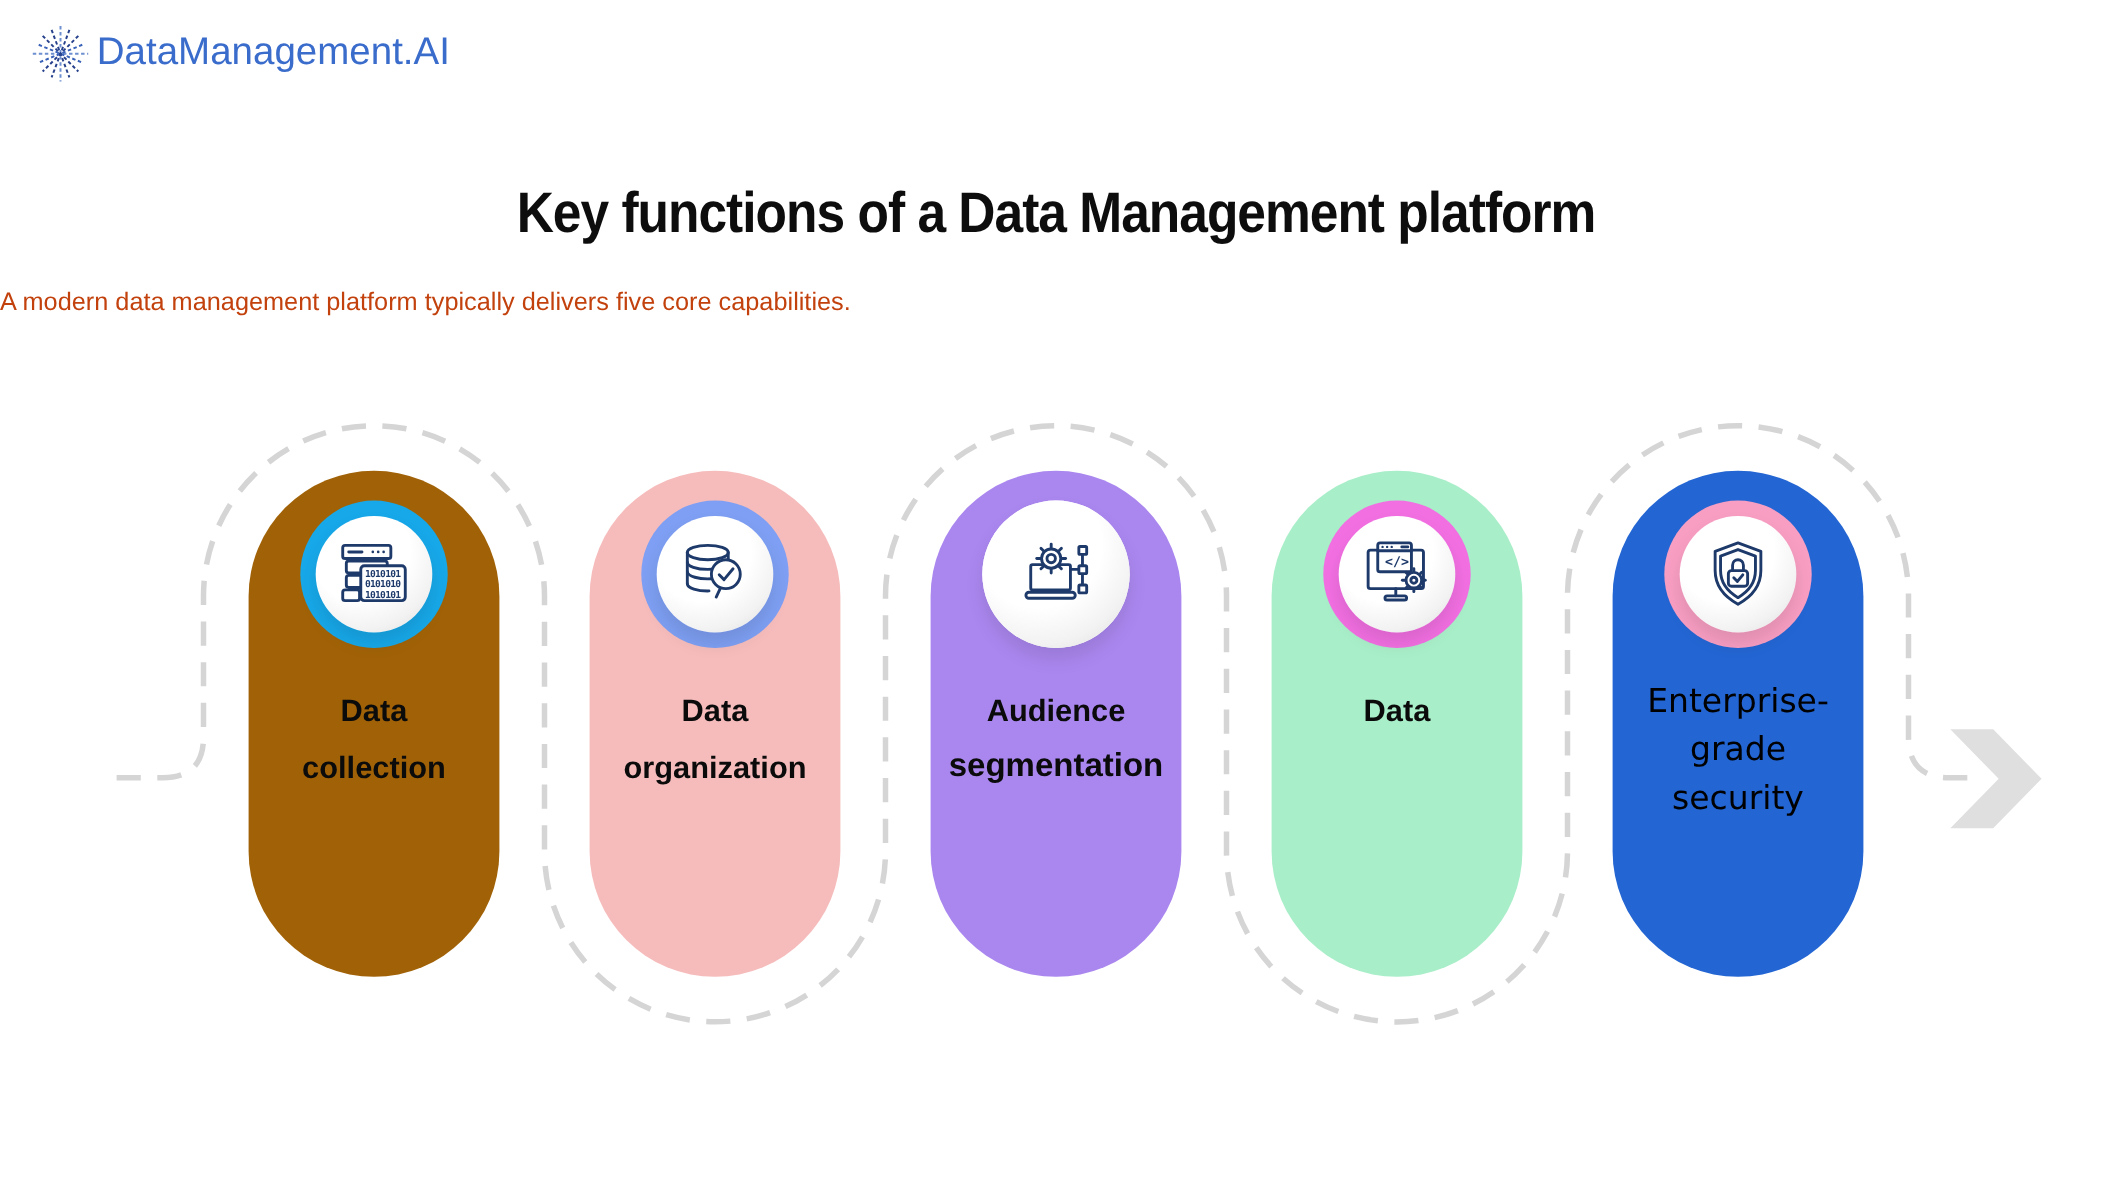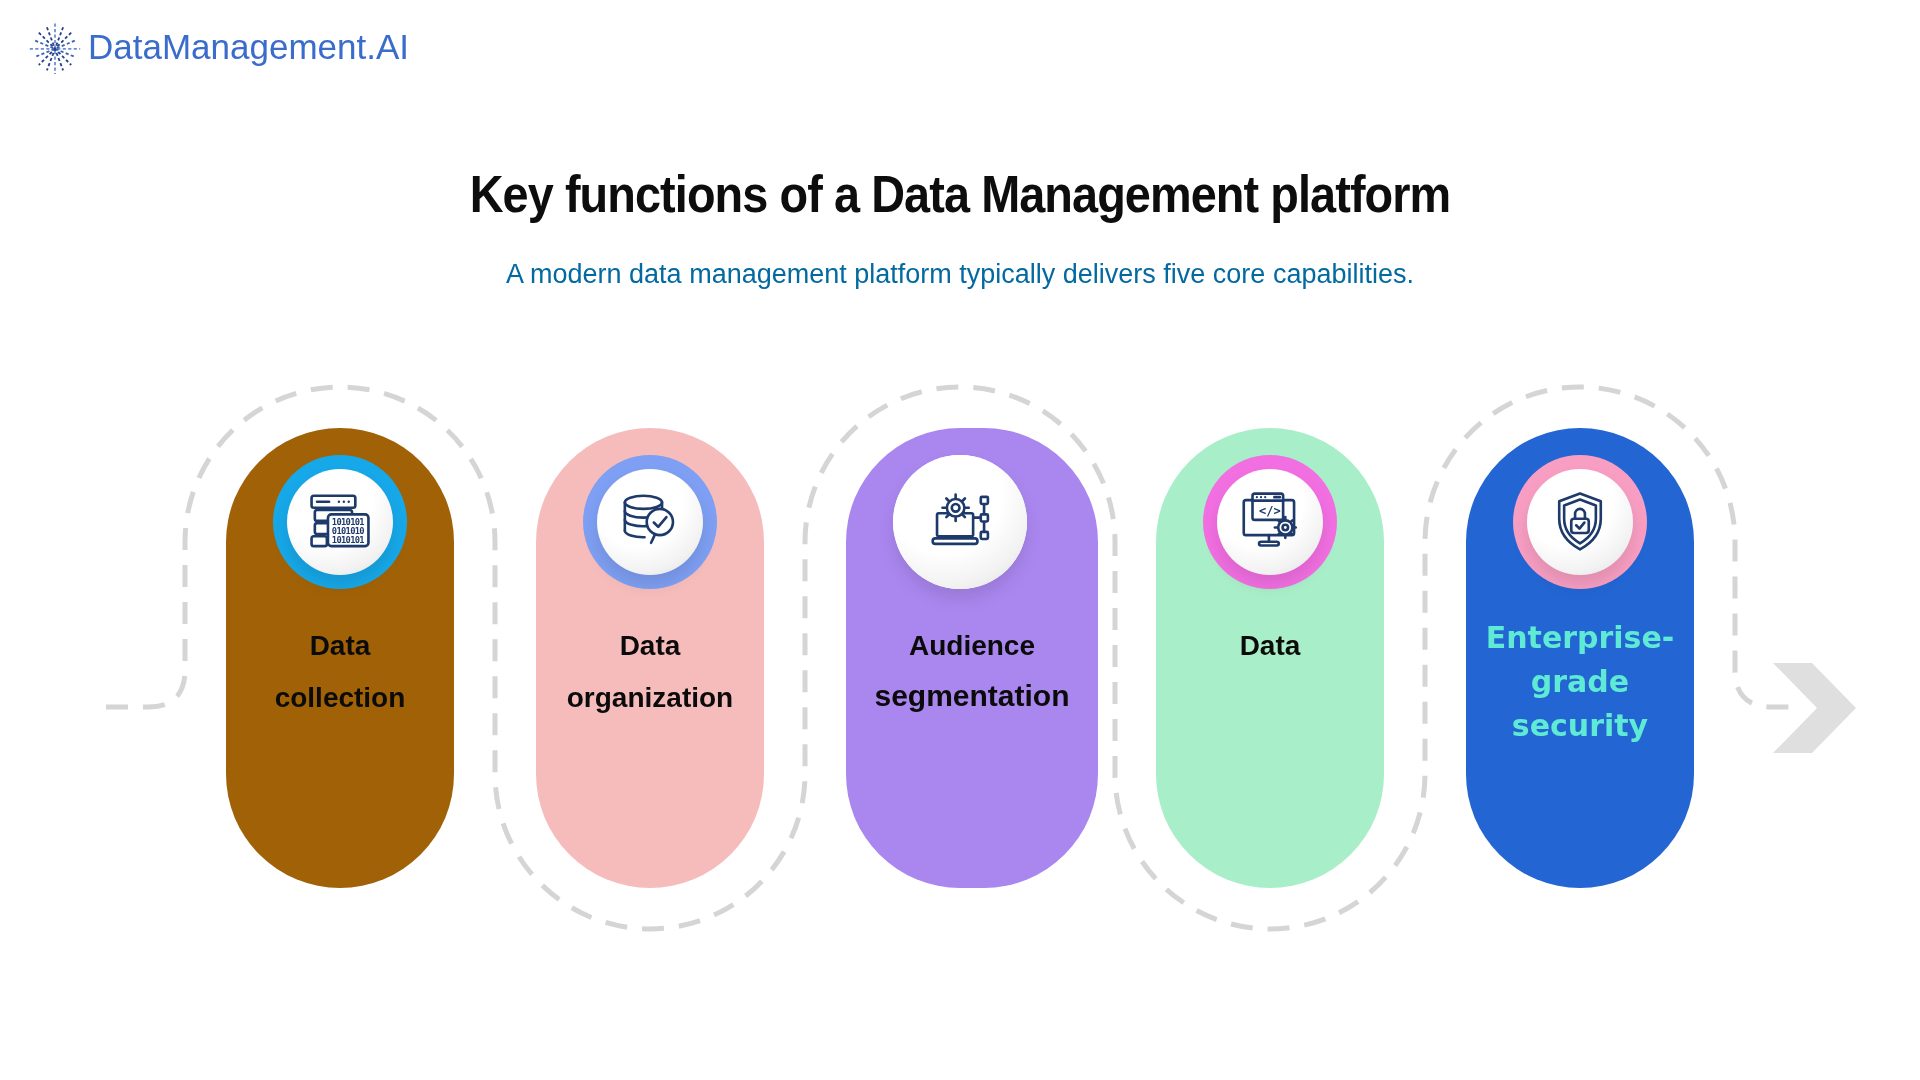"A modern data management platform" .subtitle { color: #0369a1 -> #c2410c; font-size: 27px -> 23px; text-align: center -> none }
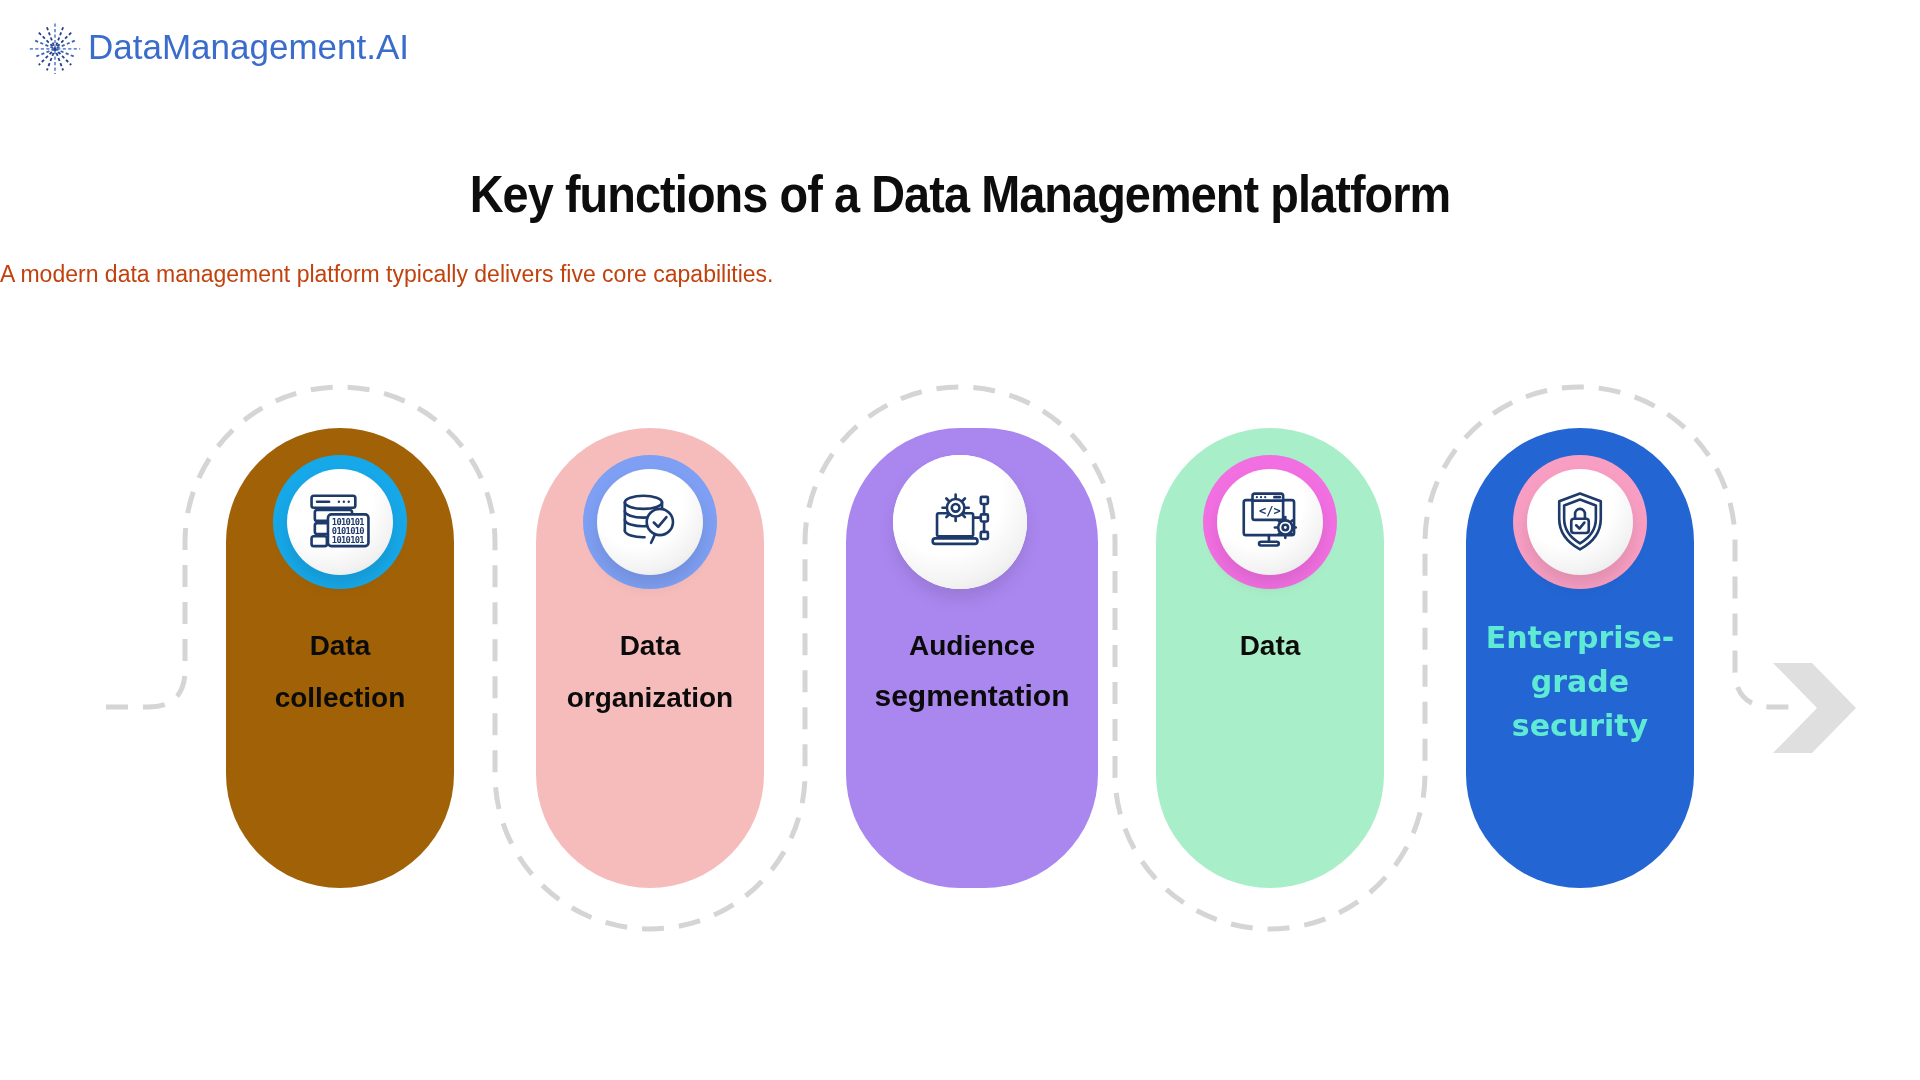"Audience" div.pill { padding-left: 24px -> none }
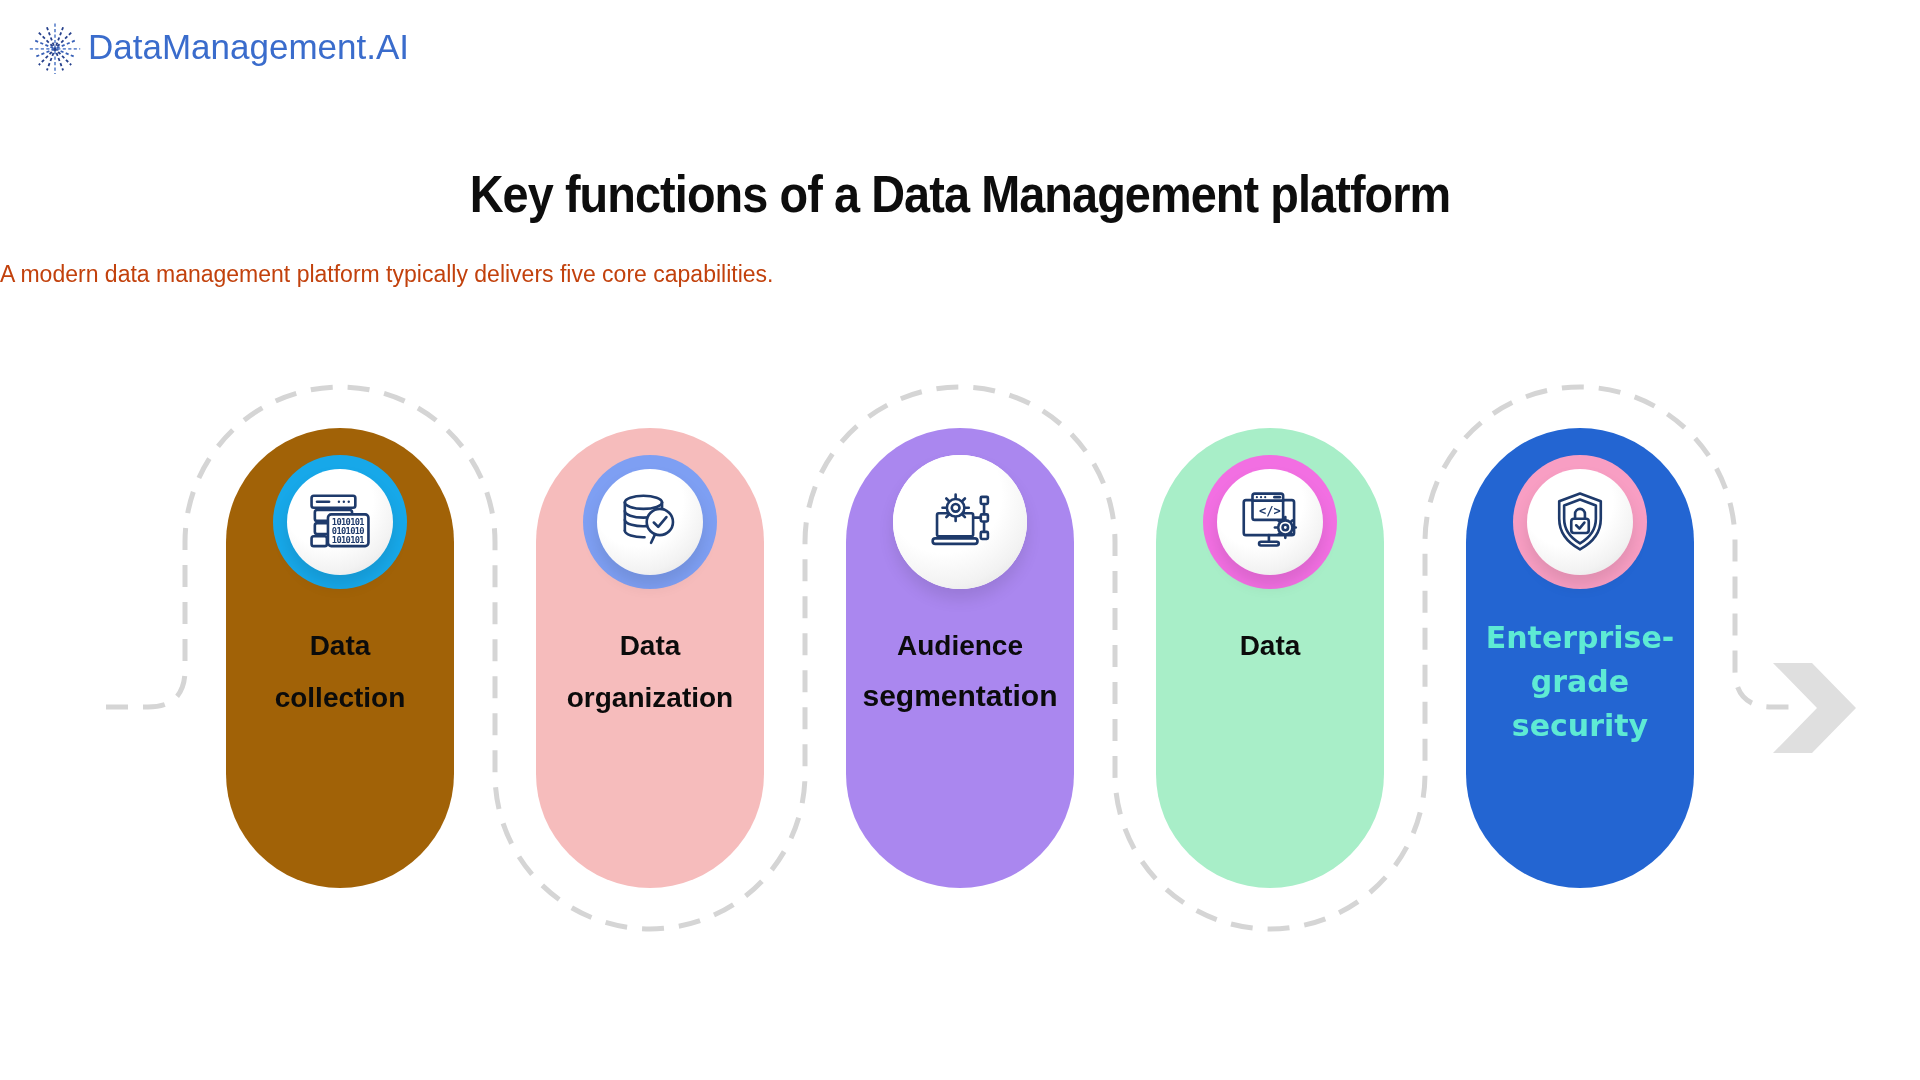"Enterprise-" .pill-5 .label div { color: #5eead4 -> #000000; font-weight: bold -> normal }
